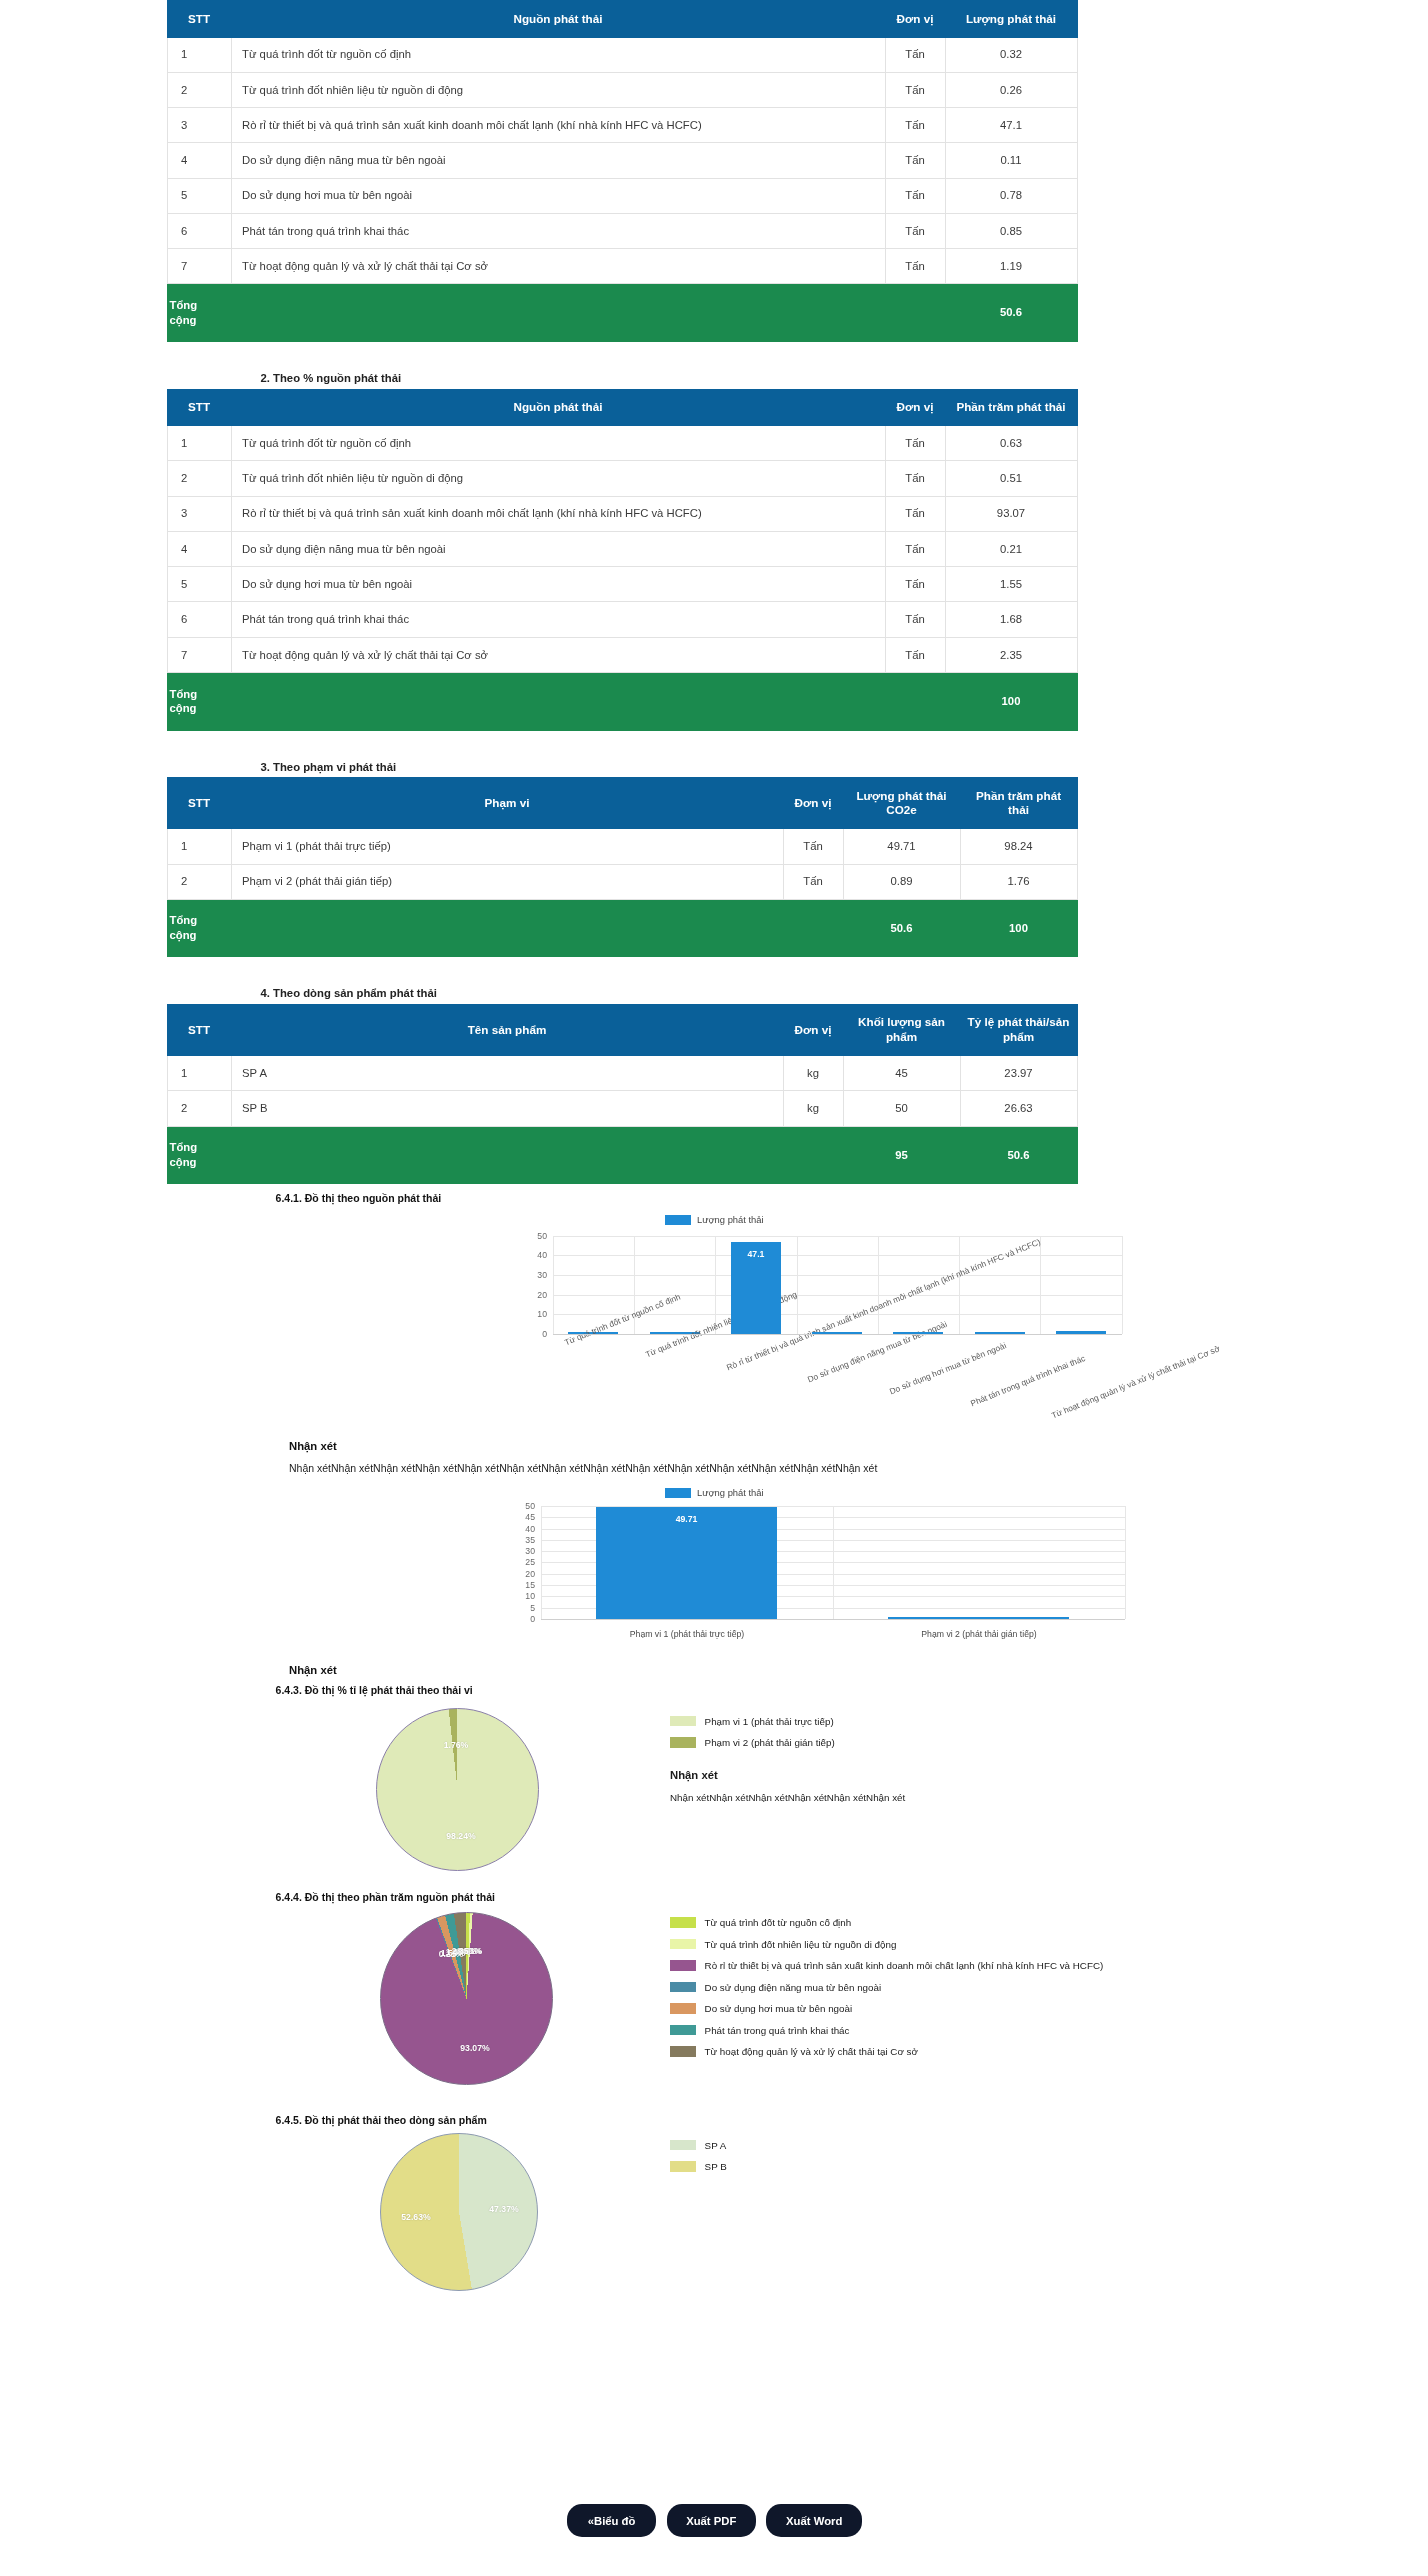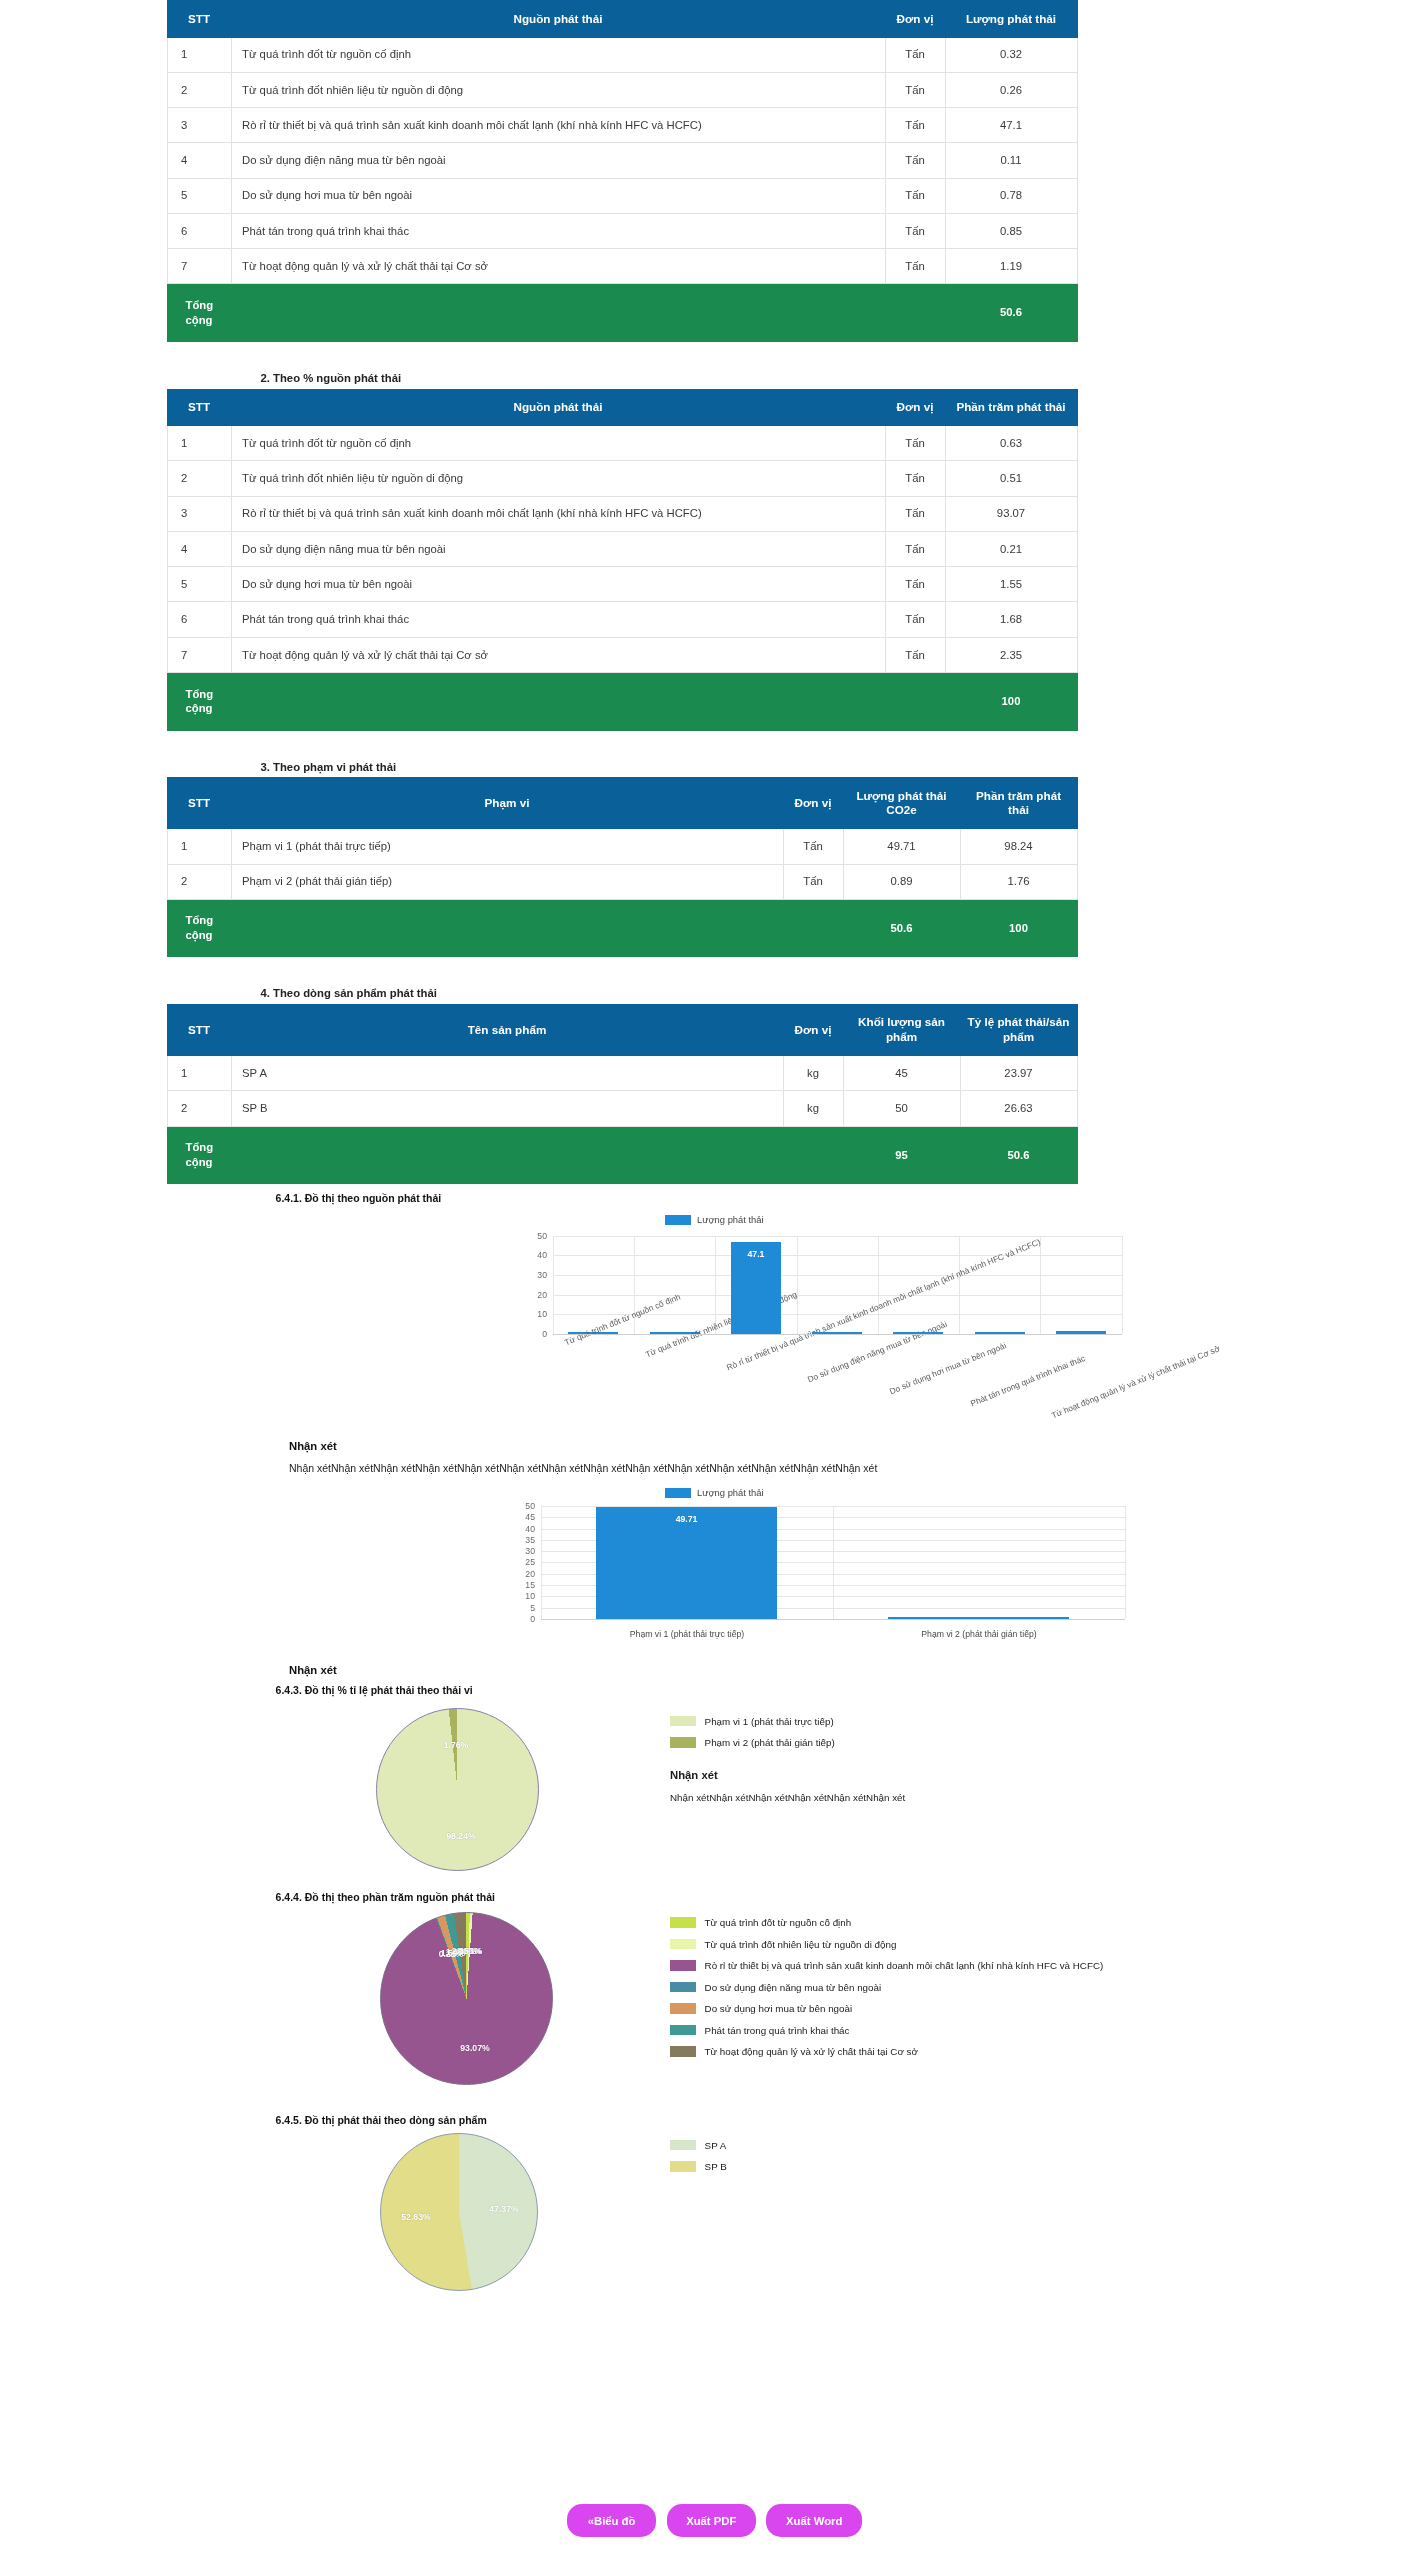"Tổng cộng" table.rep tr.total td.lbl { padding-left: 18px -> 2px }
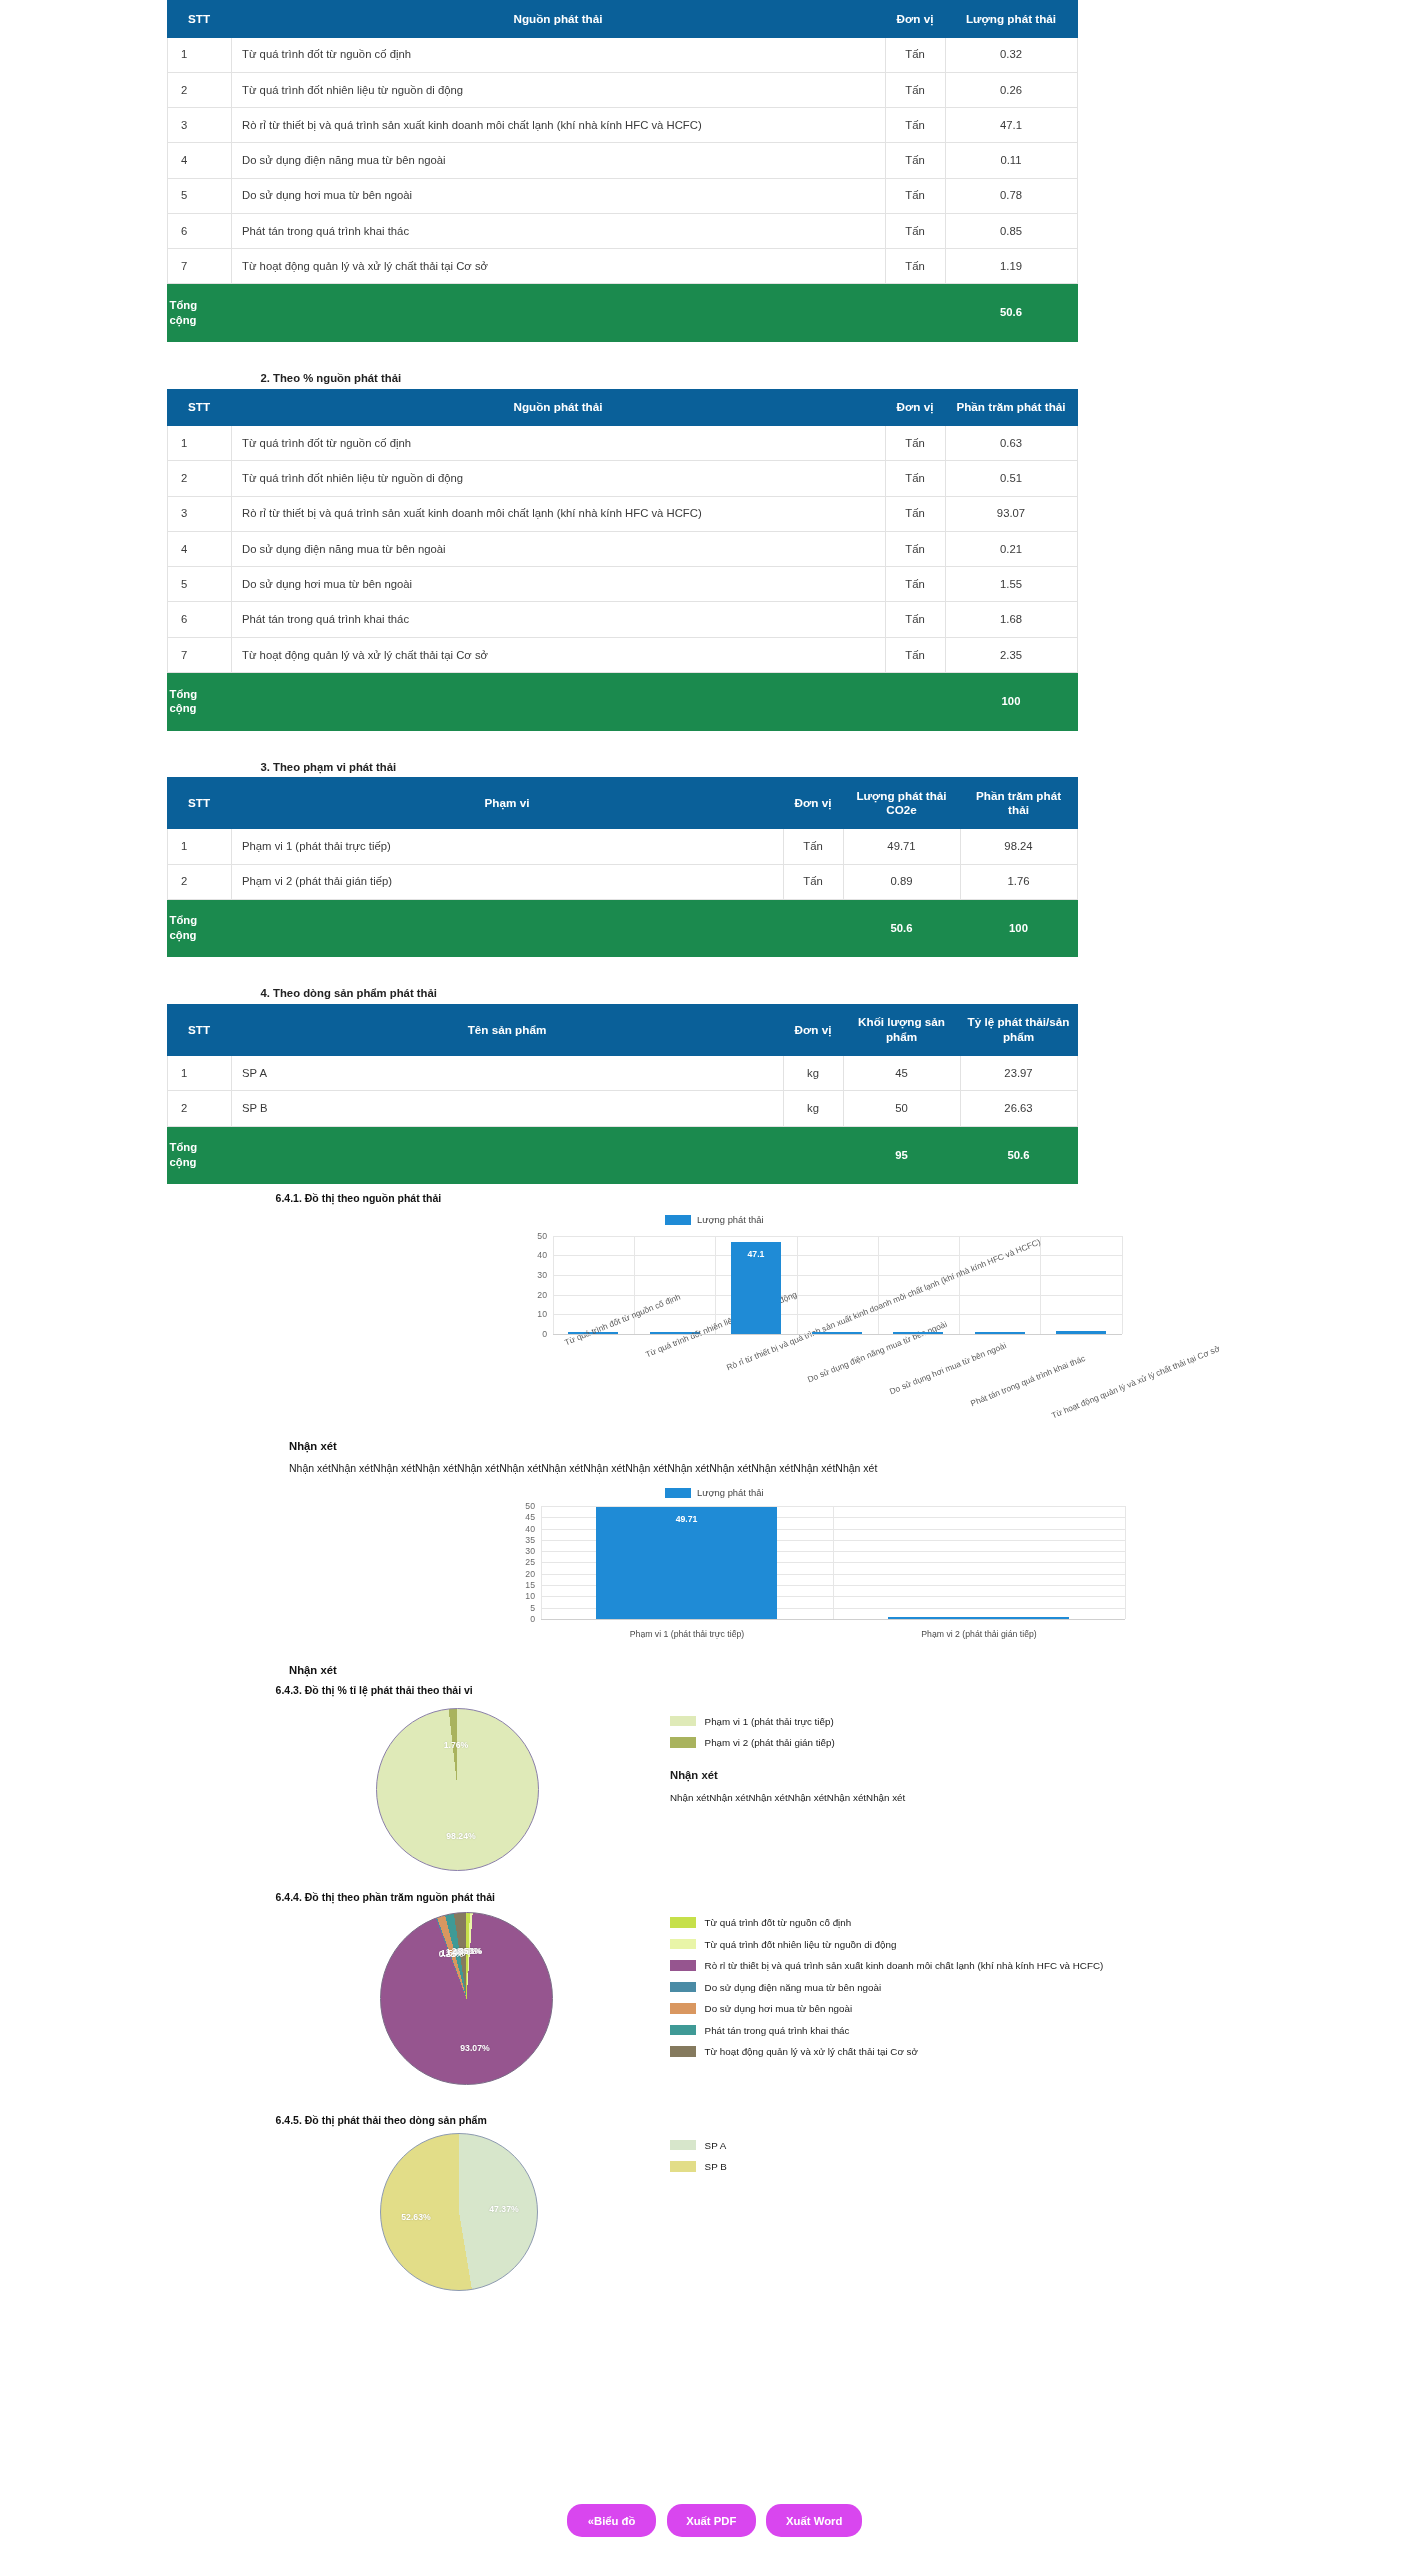"«Biểu đồ" .btn { background: #d946ef -> #0f172a }
